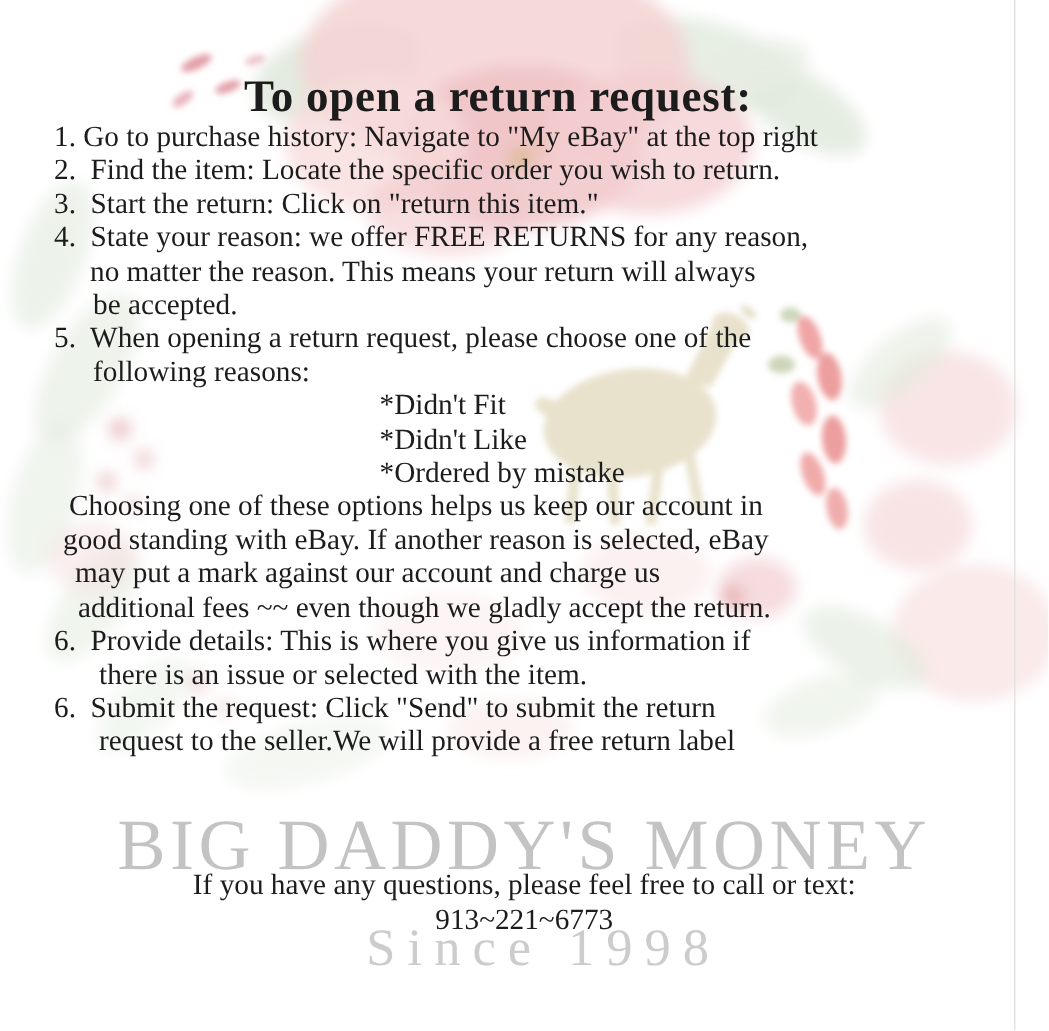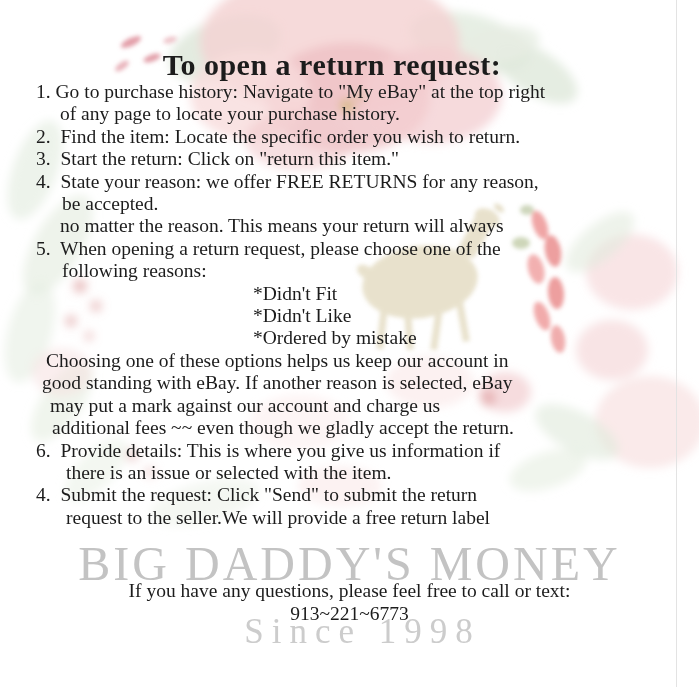"of any page to locate" div.line { html: <div>of any page to locate your purchase history.</div> -> none }
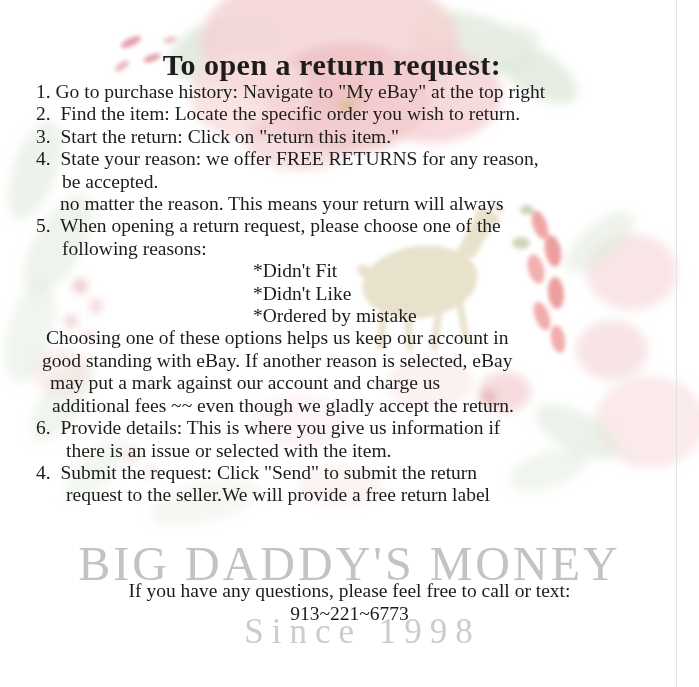"be accepted." div.line { order: before "no matter the reason. This" -> after "no matter the reason. This" }
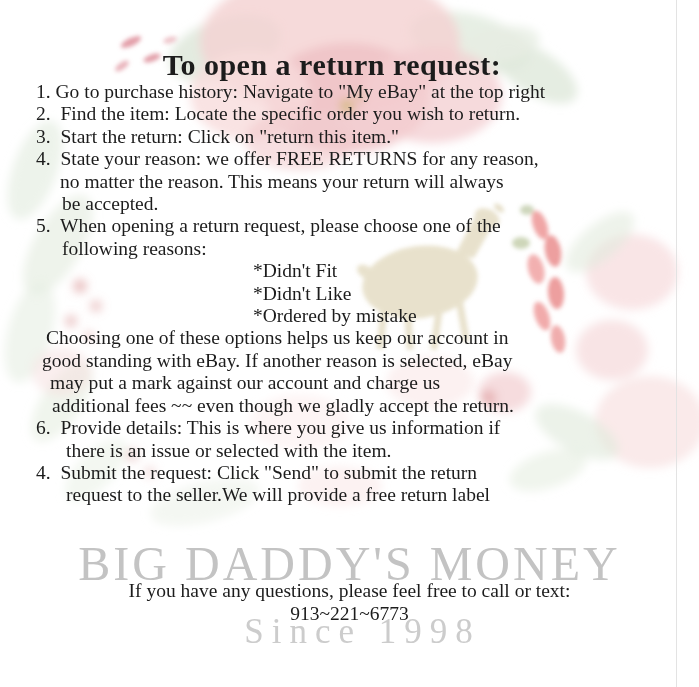"4. Submit the request: Click" div.line { text: 4 -> 6 }
